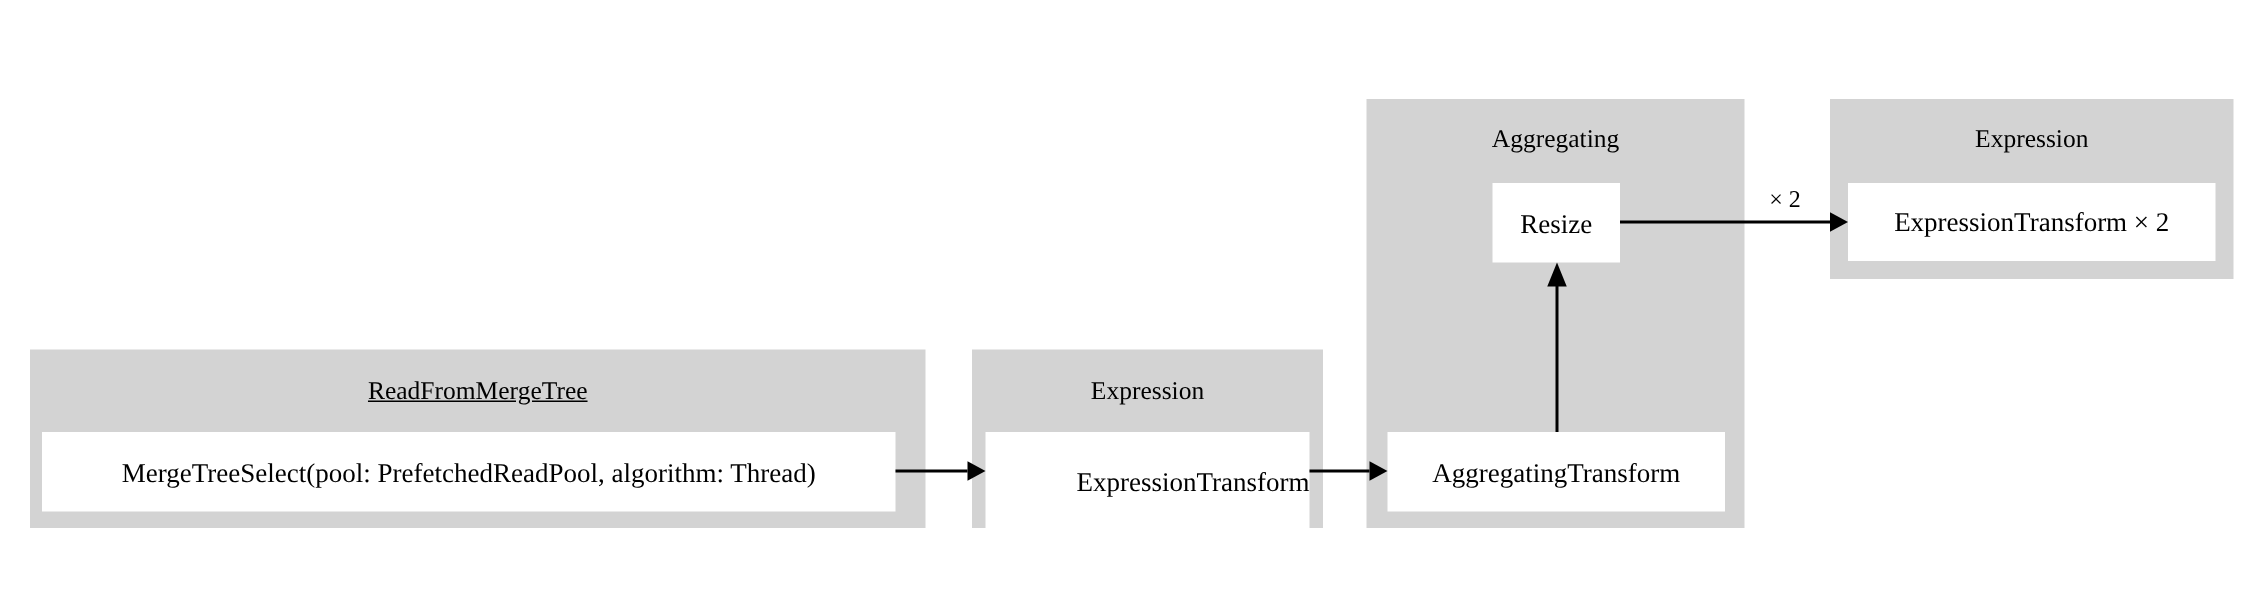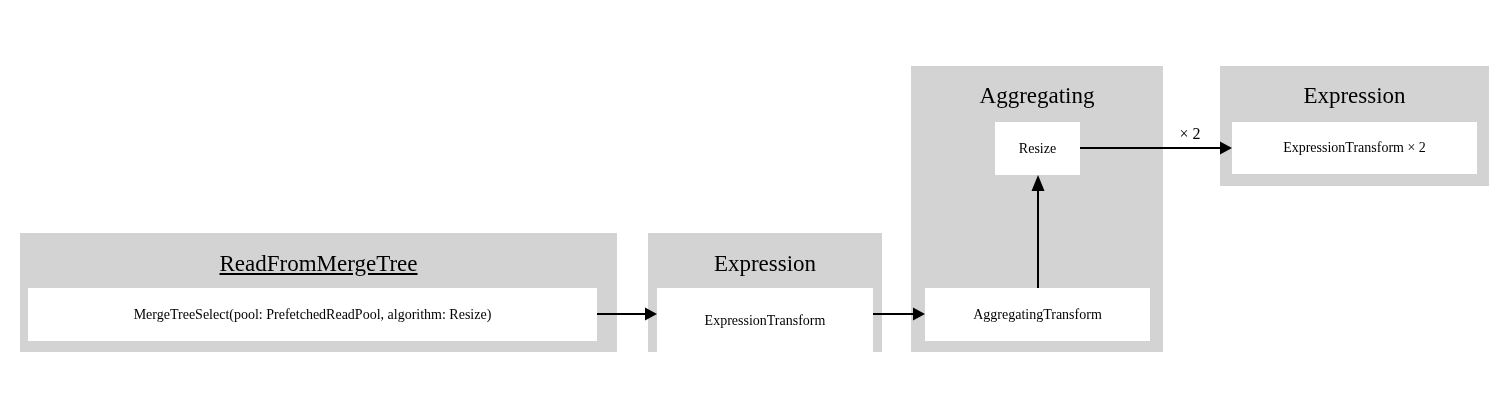"Aggregating" .cluster-label { font-size: 23px -> 17px }
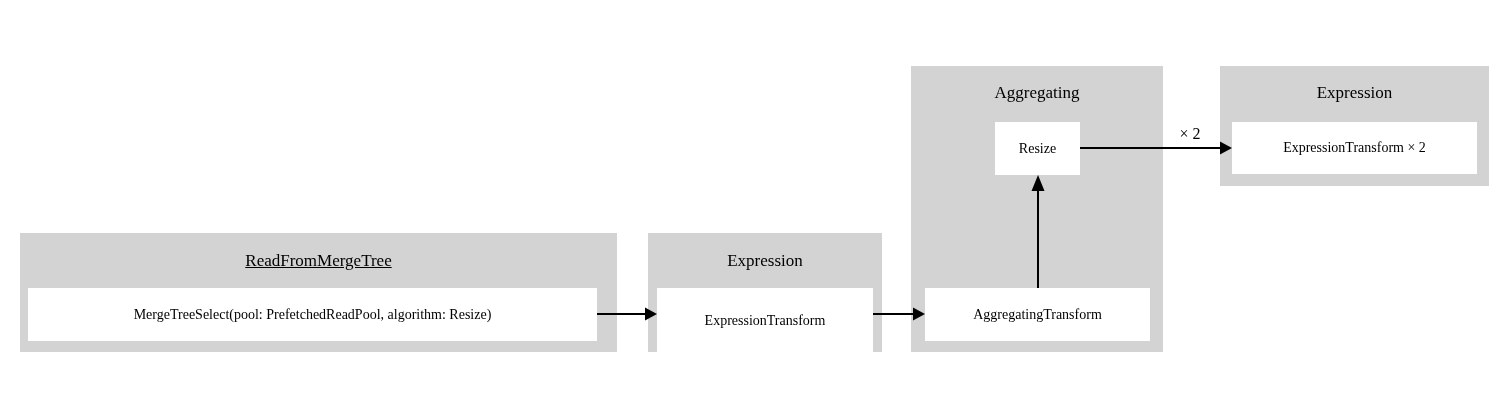"Resize" .node-label { font-size: 14px -> 18px }
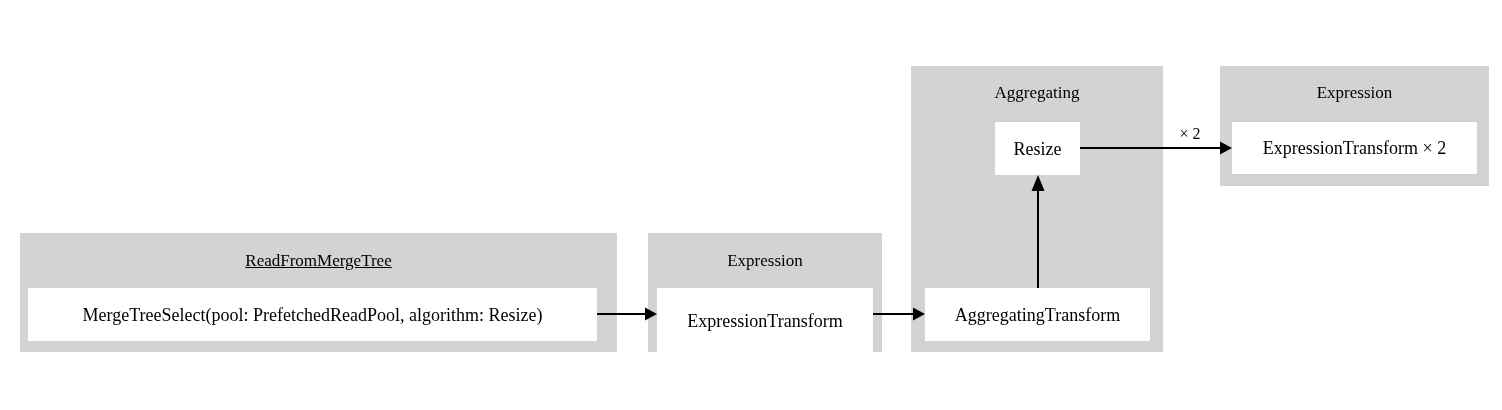"MergeTreeSelect(pool:" span.node-label { text: Resize -> Thread }
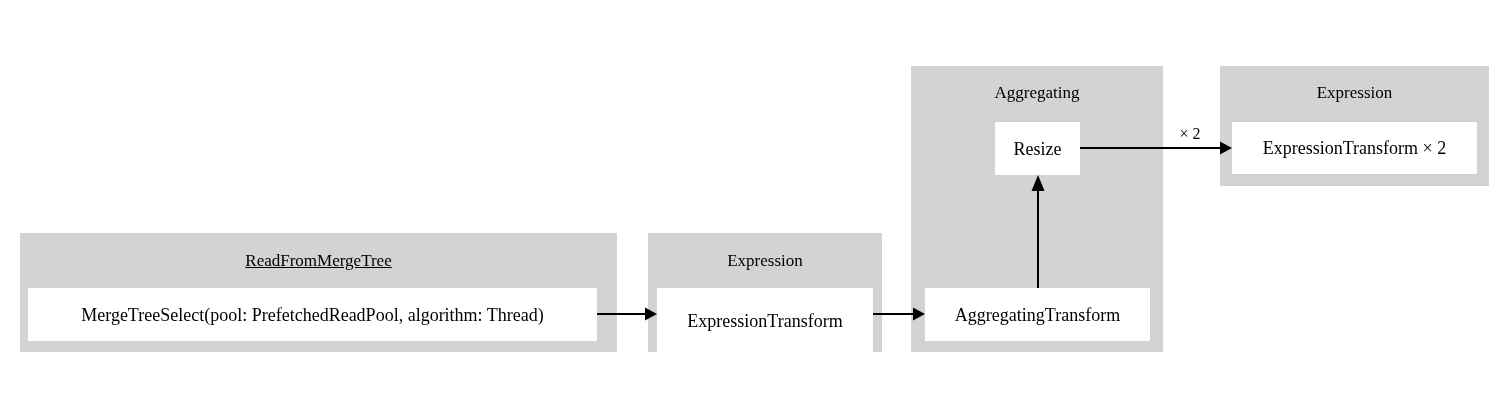"ExpressionTransform" div.node { justify-content: none -> flex-end }
